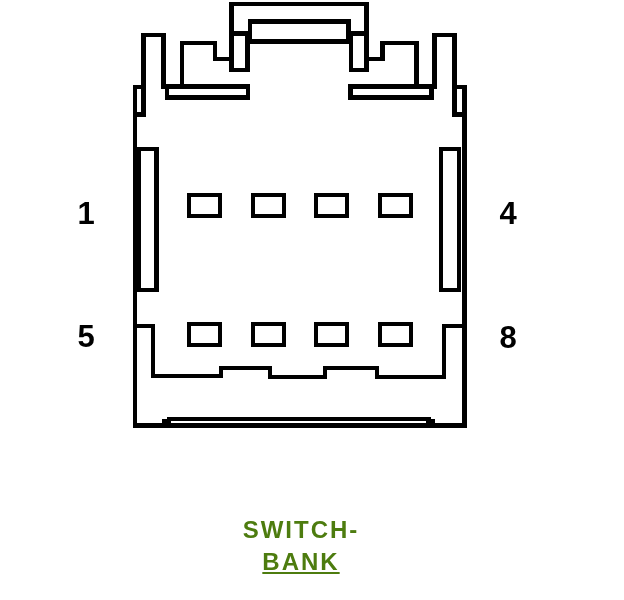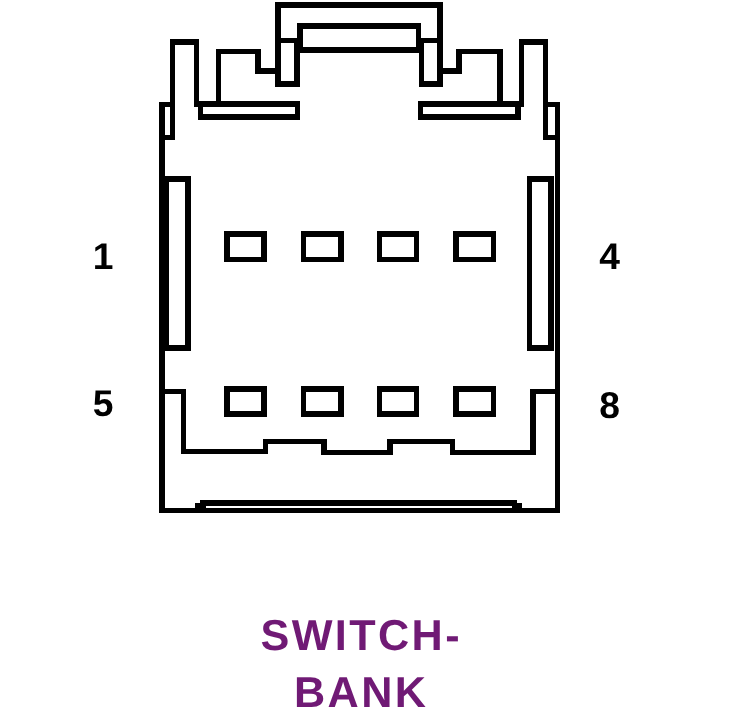"SWITCH-" .caption-line { color: #701a75 -> #4d7c0f; font-size: 36px -> 24px }
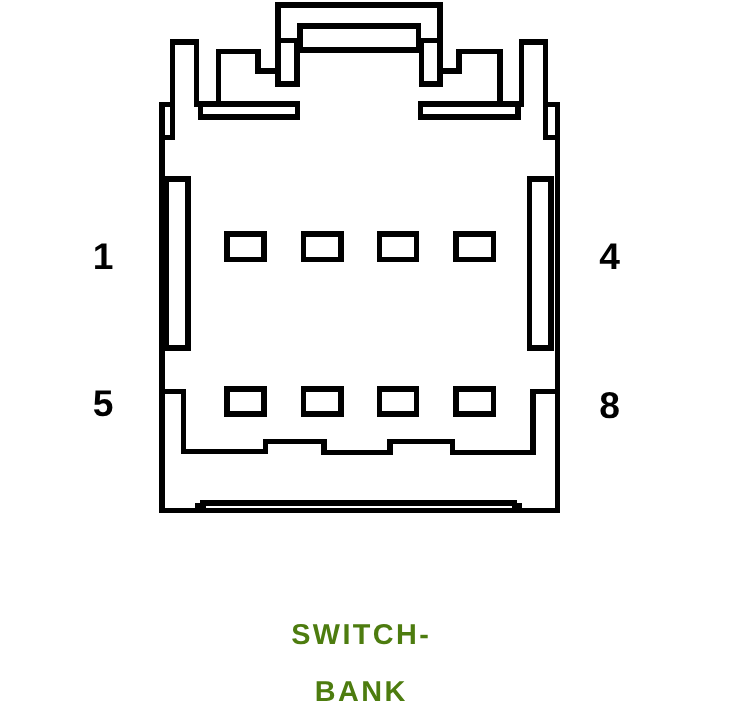"BANK" div.caption-line { text-decoration: none -> underline; top: 563px -> 548px }
